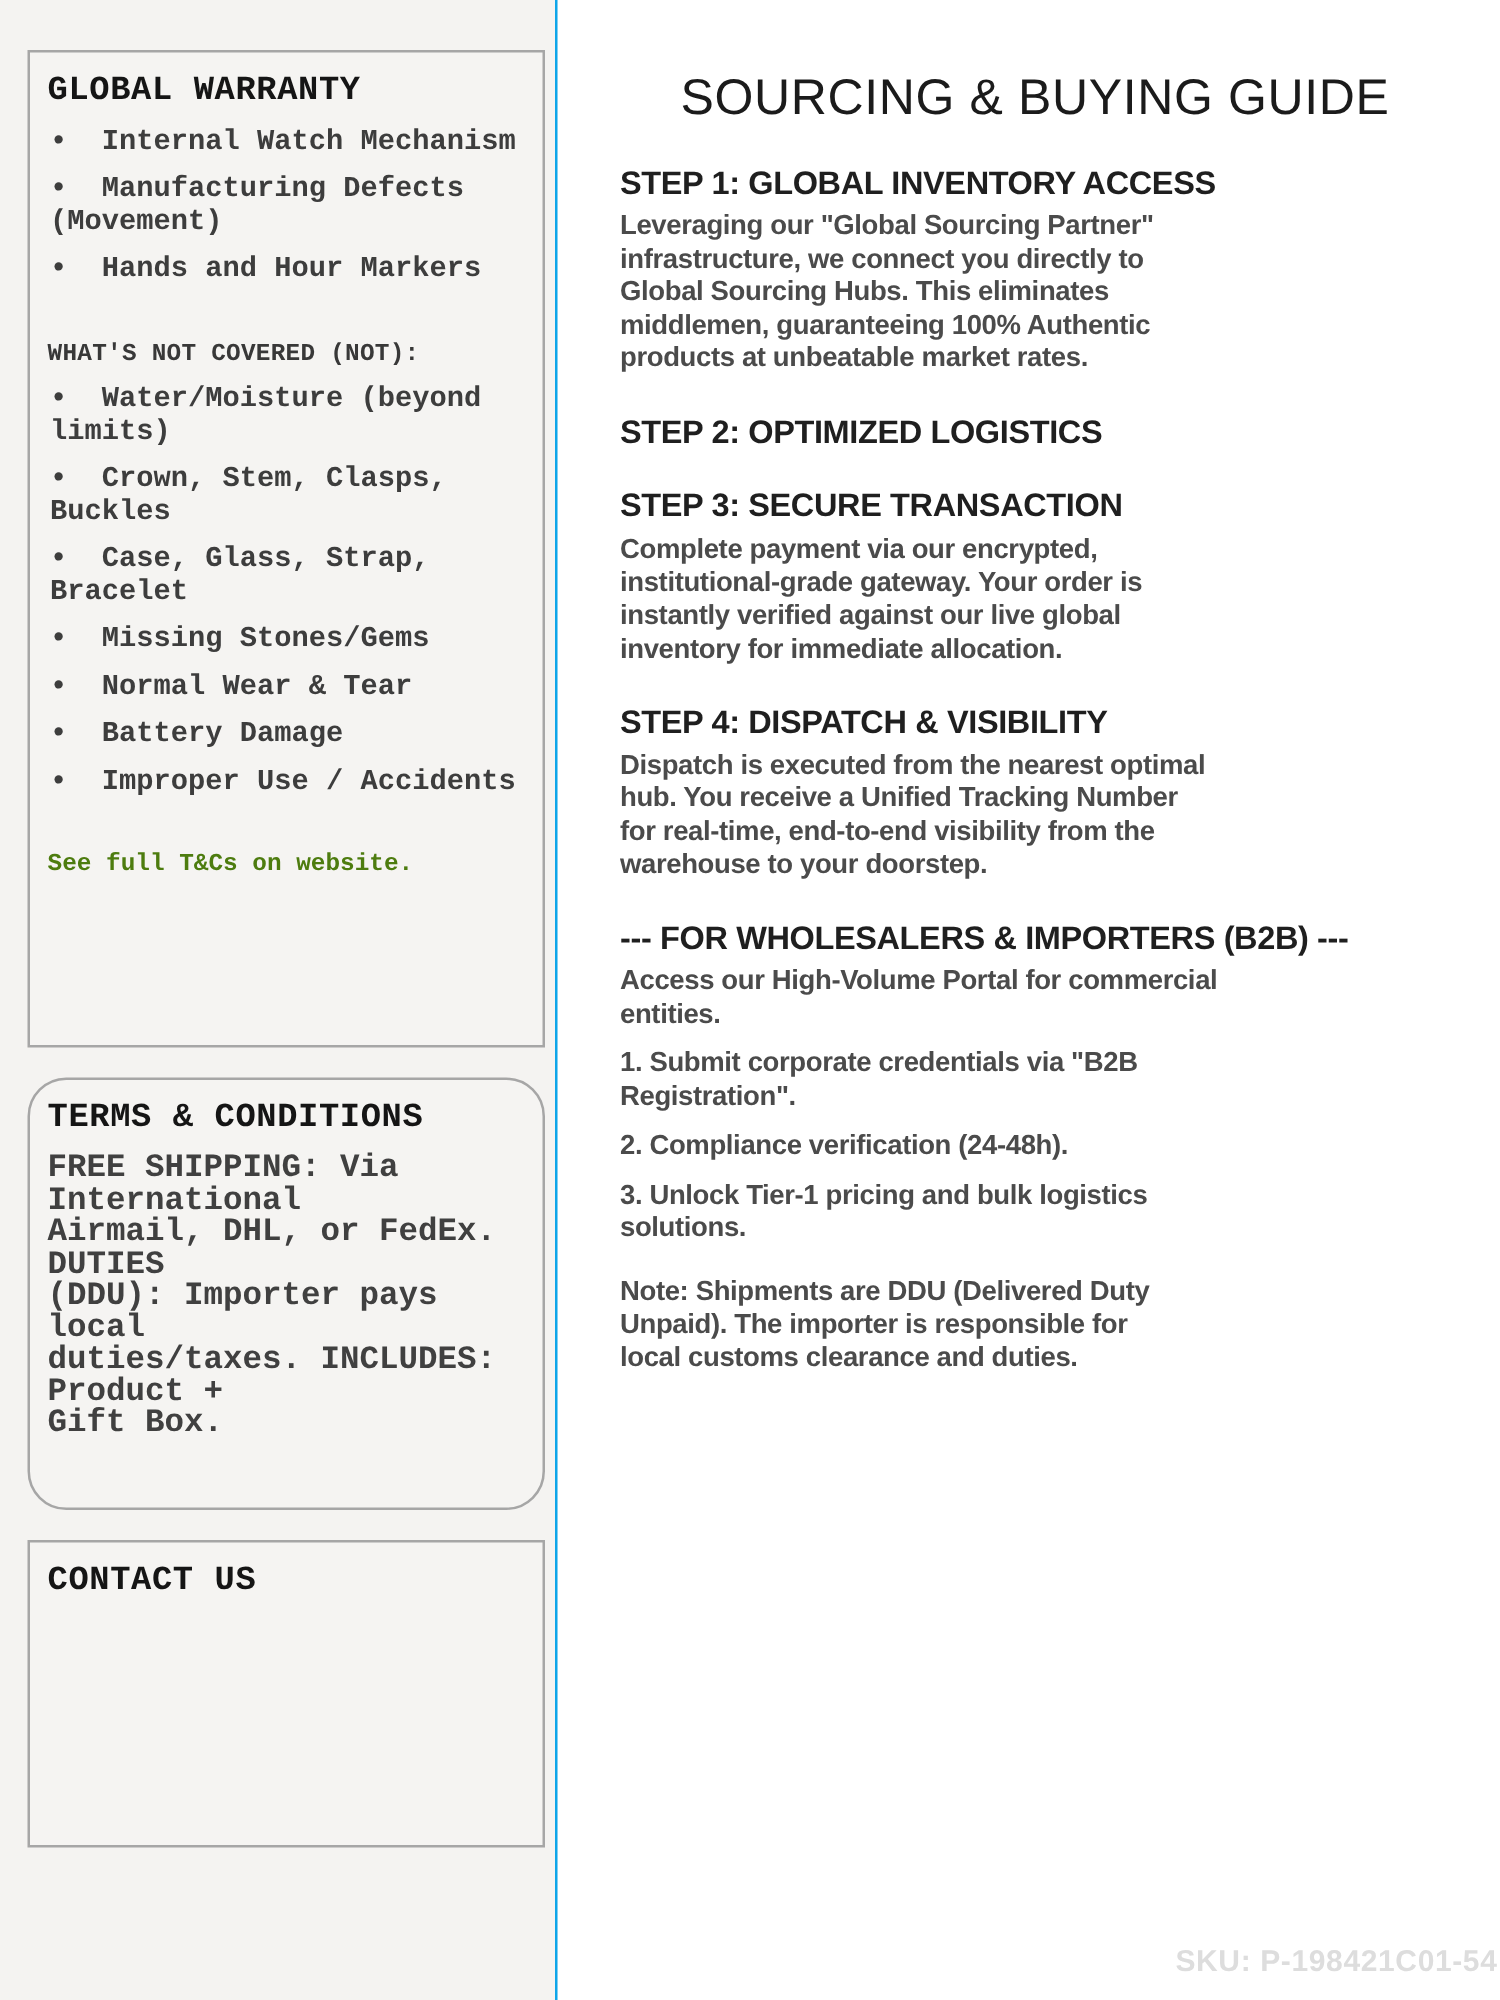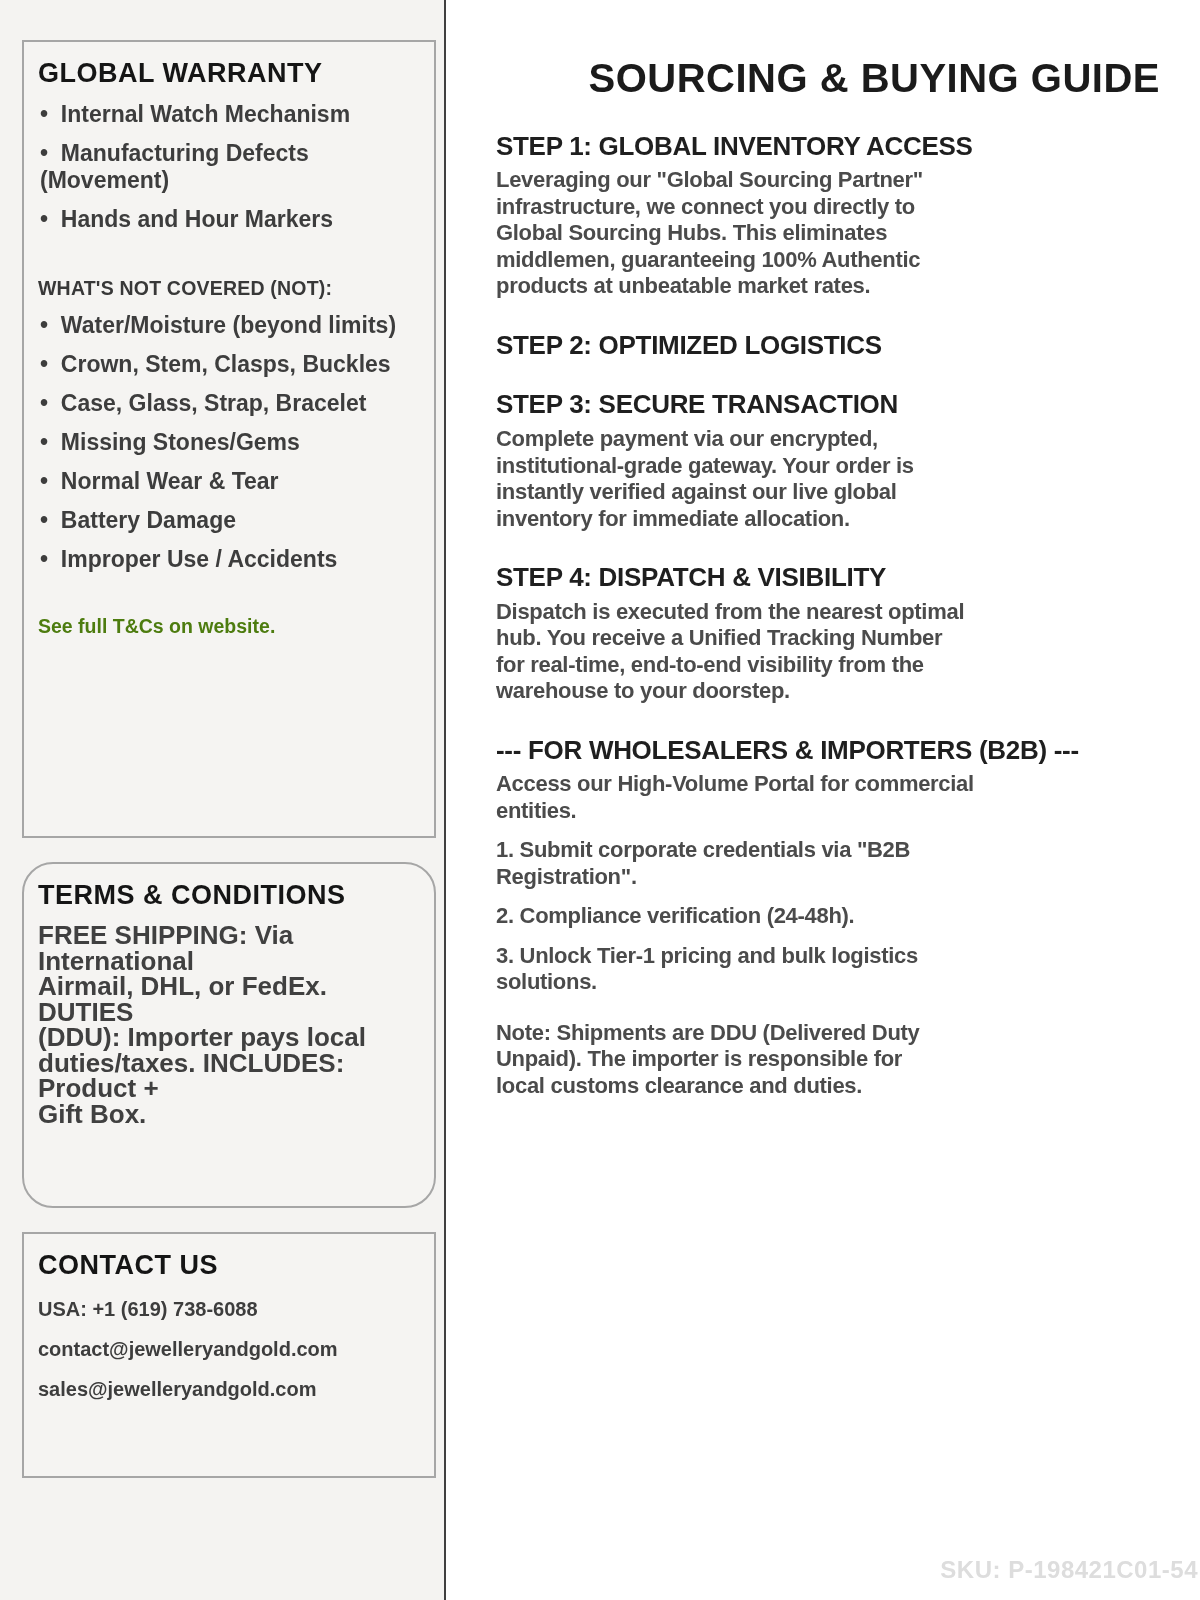"GLOBAL WARRANTY" .sidebar { border-right: 2px solid #404040 -> 2px solid #0ea5e9; font-family: none -> Liberation Mono, monospace }
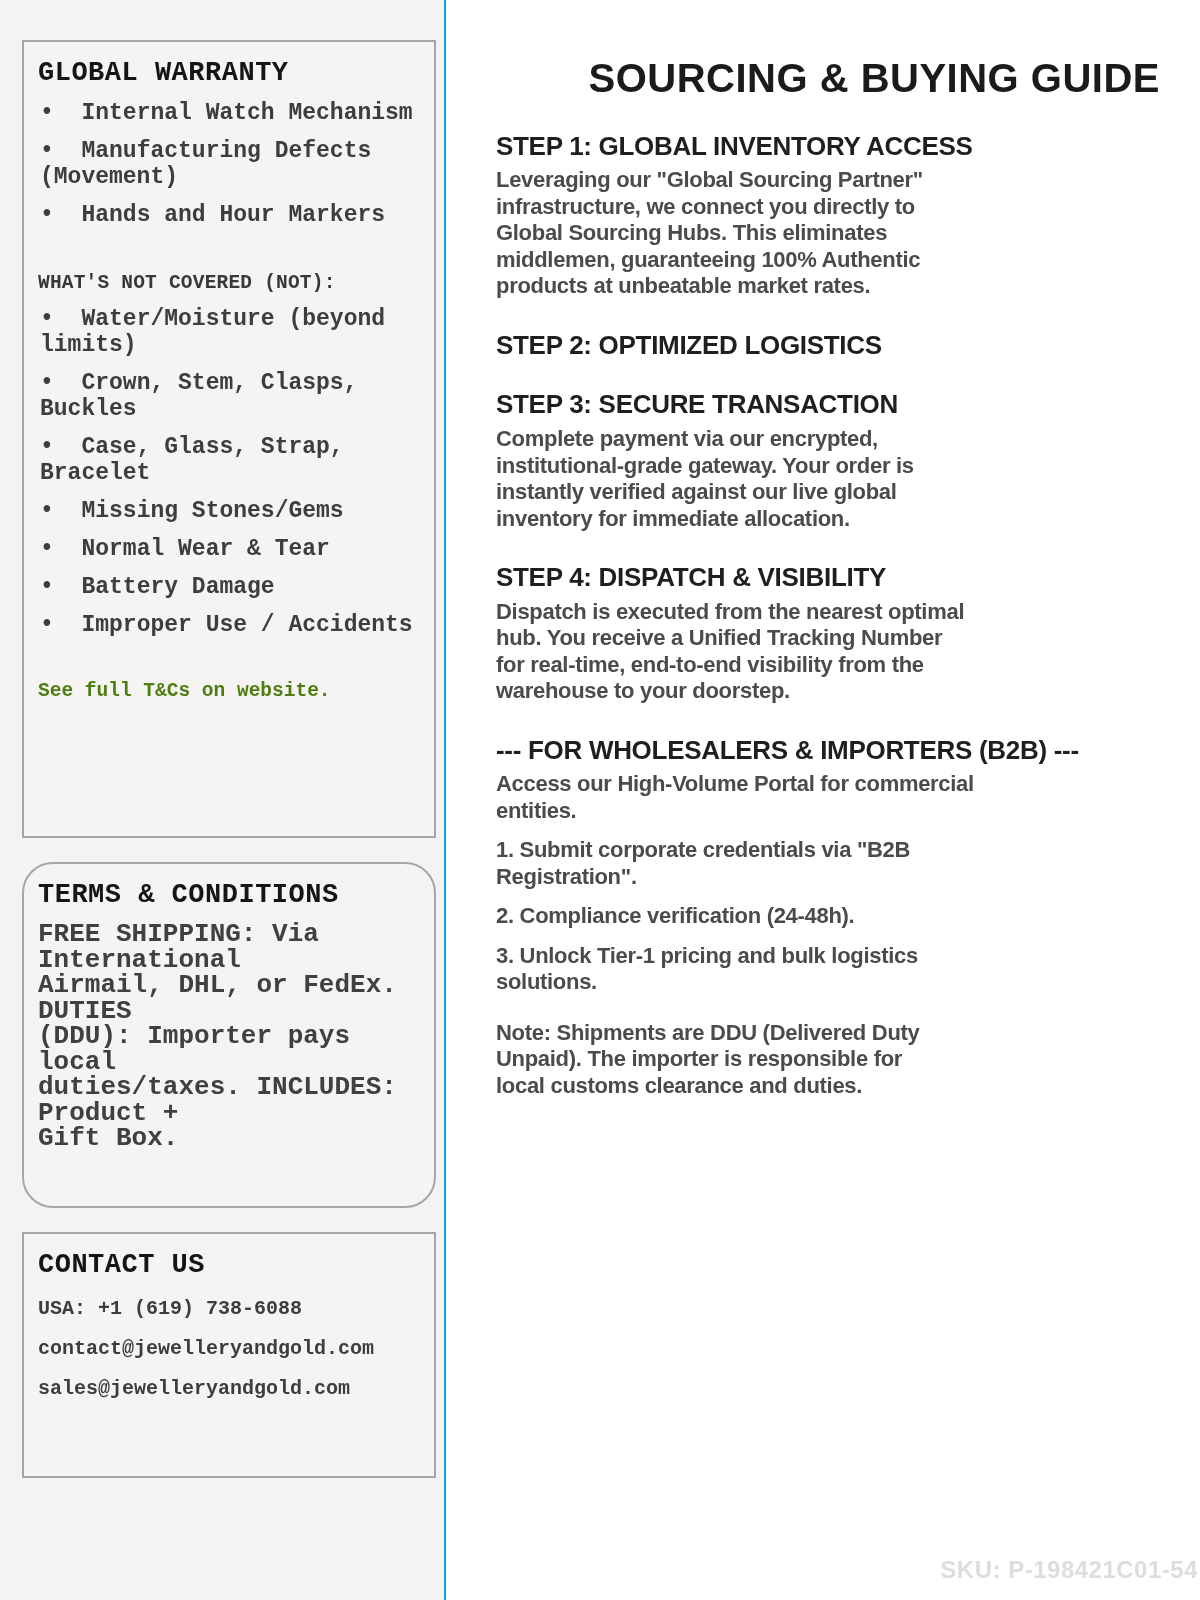"SOURCING & BUYING GUIDE" .doc-title { font-weight: 700 -> 400; text-align: right -> center }
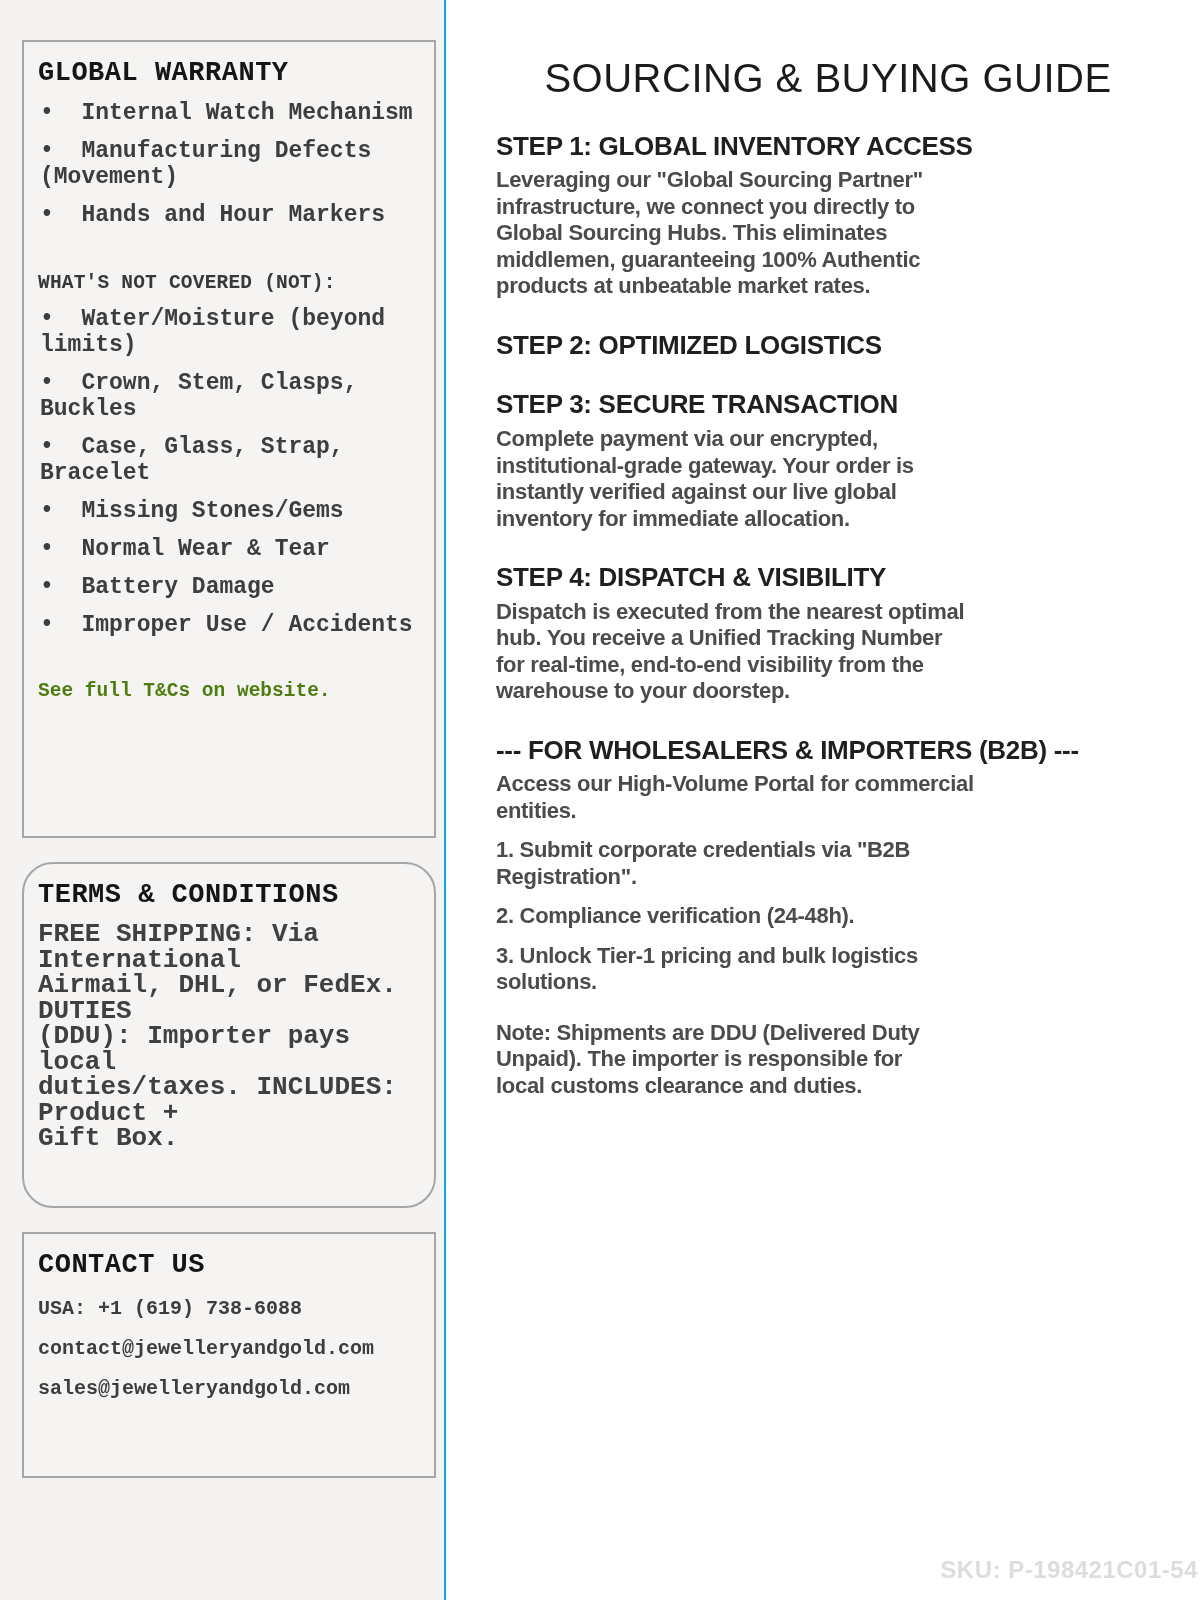"USA: +1 (619) 738-6088" ul.contact-list { html: <ul> <li>USA: +1 (619) 738-6088</li> <li>contact@jewelleryandgold.com</li> <li>sales@jewelleryandgold.com</li> </ul> -> none }
